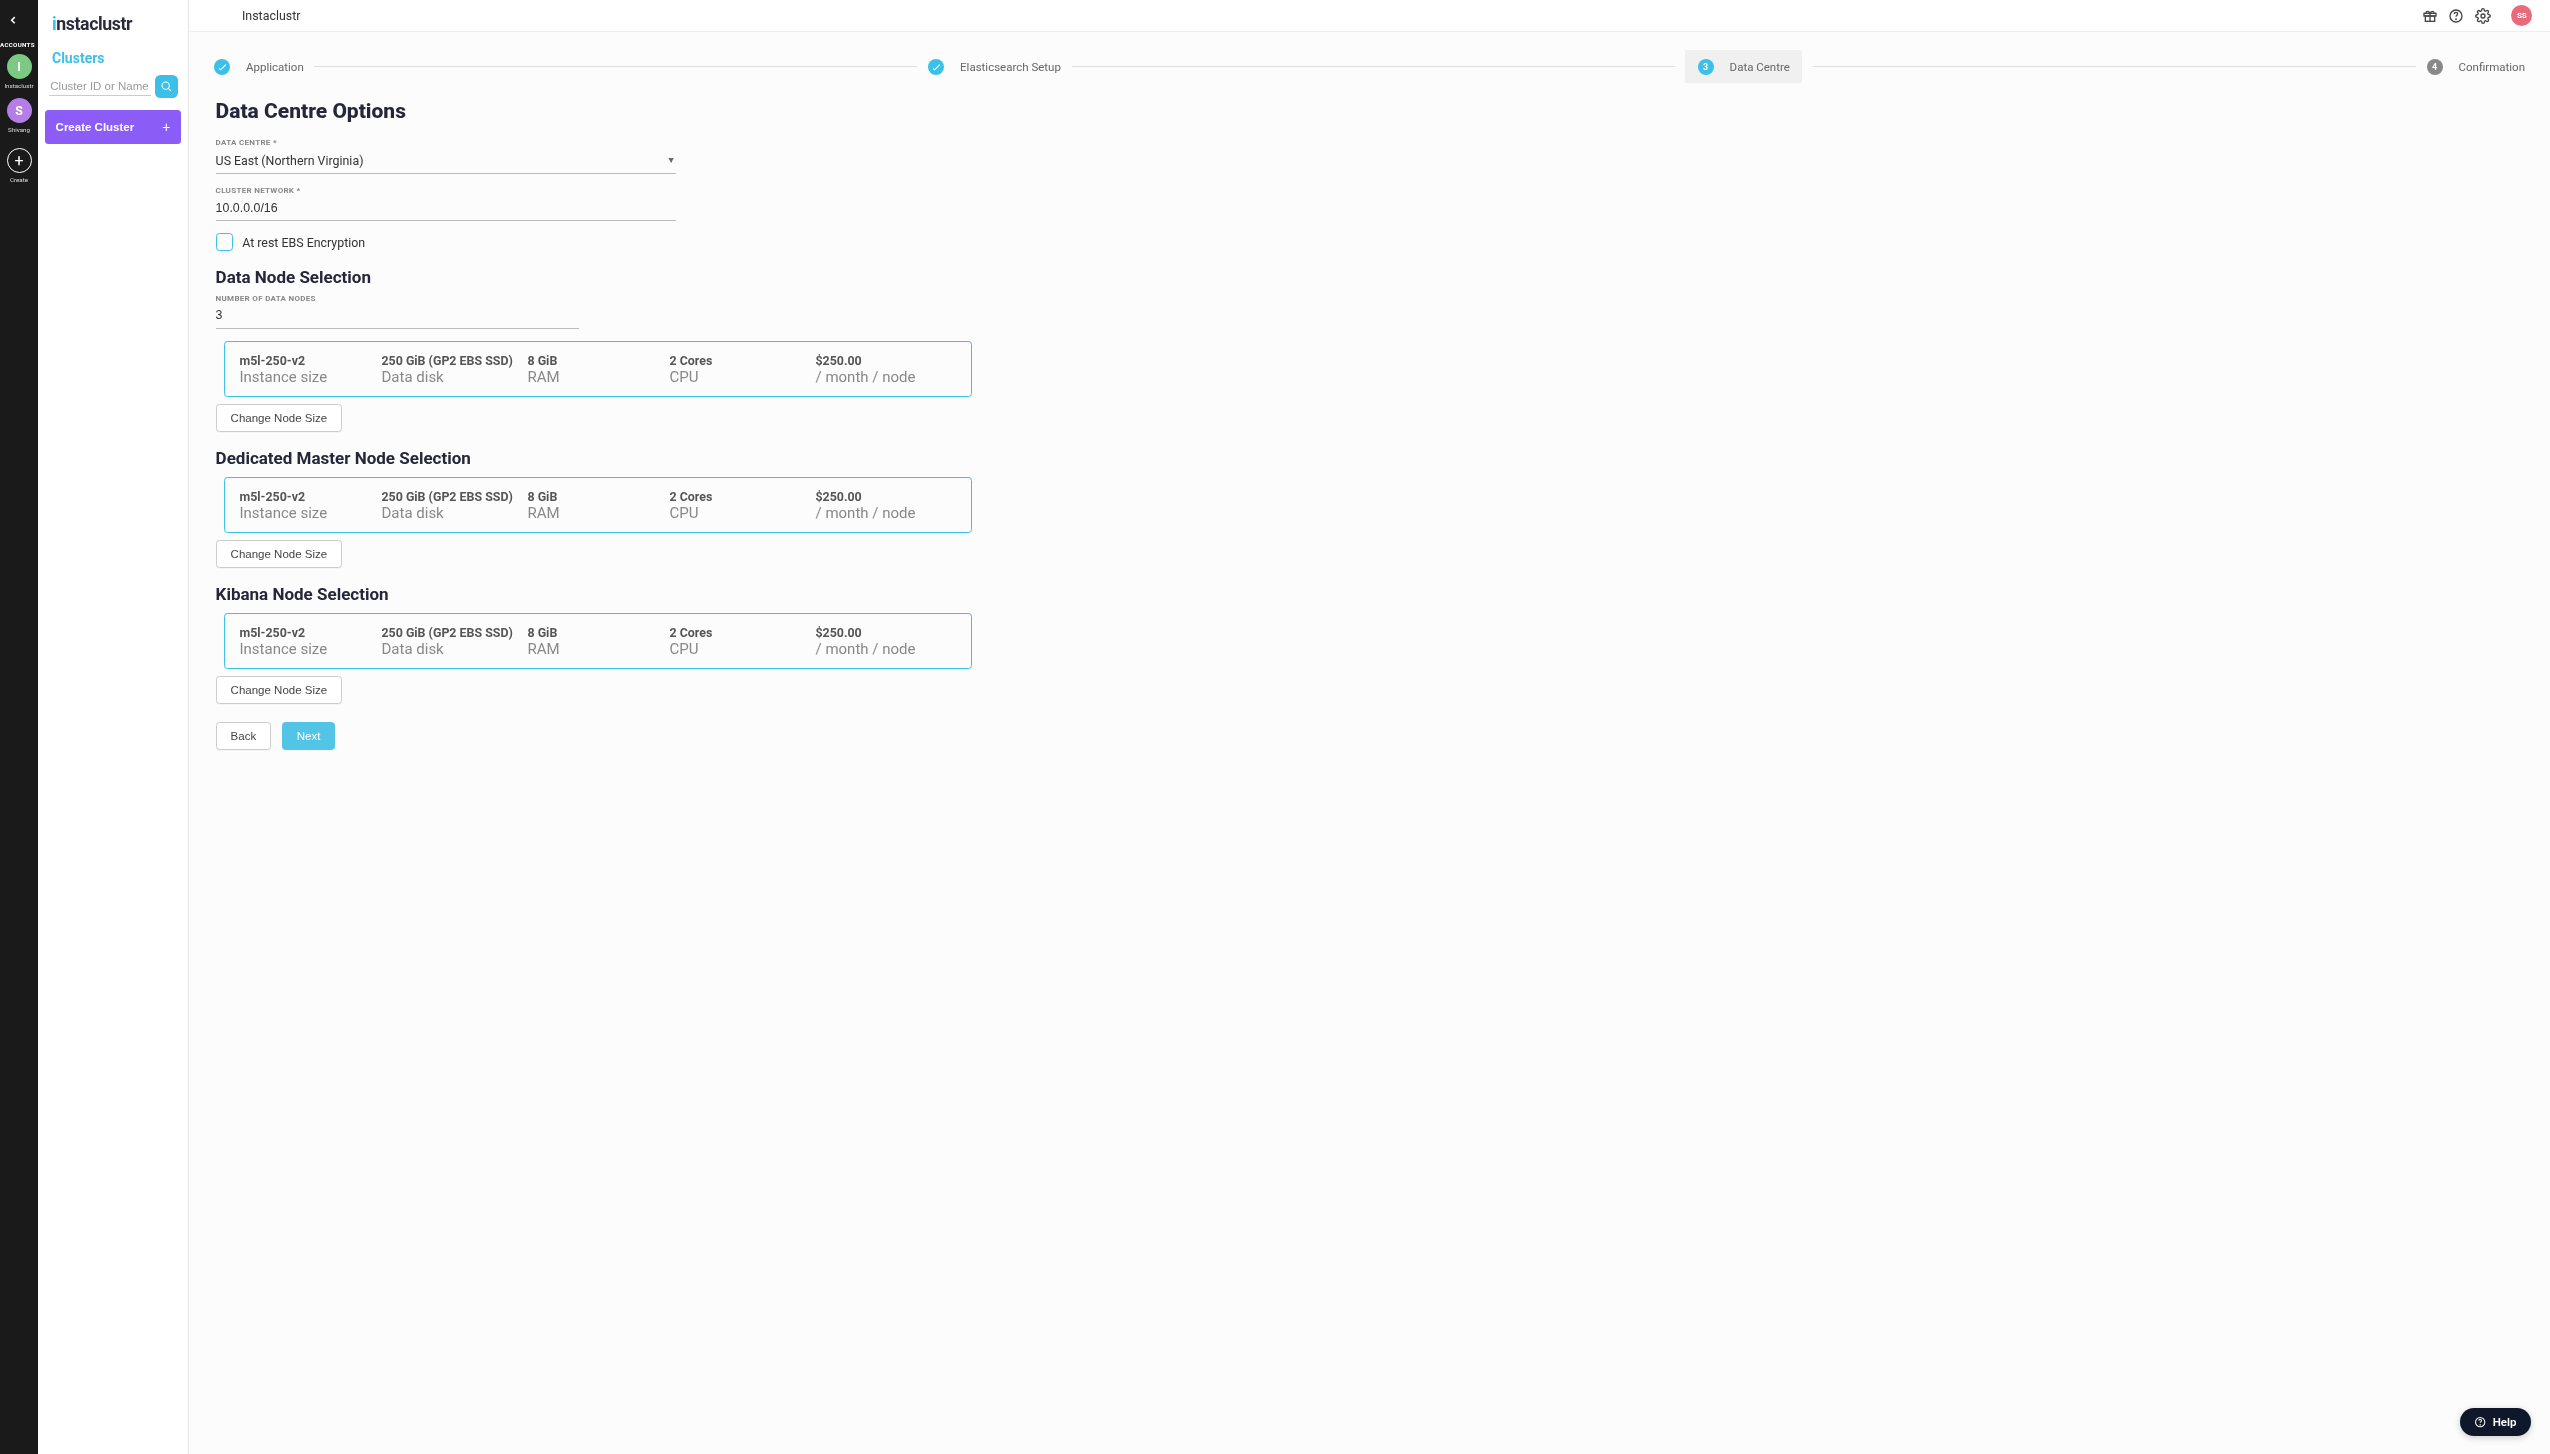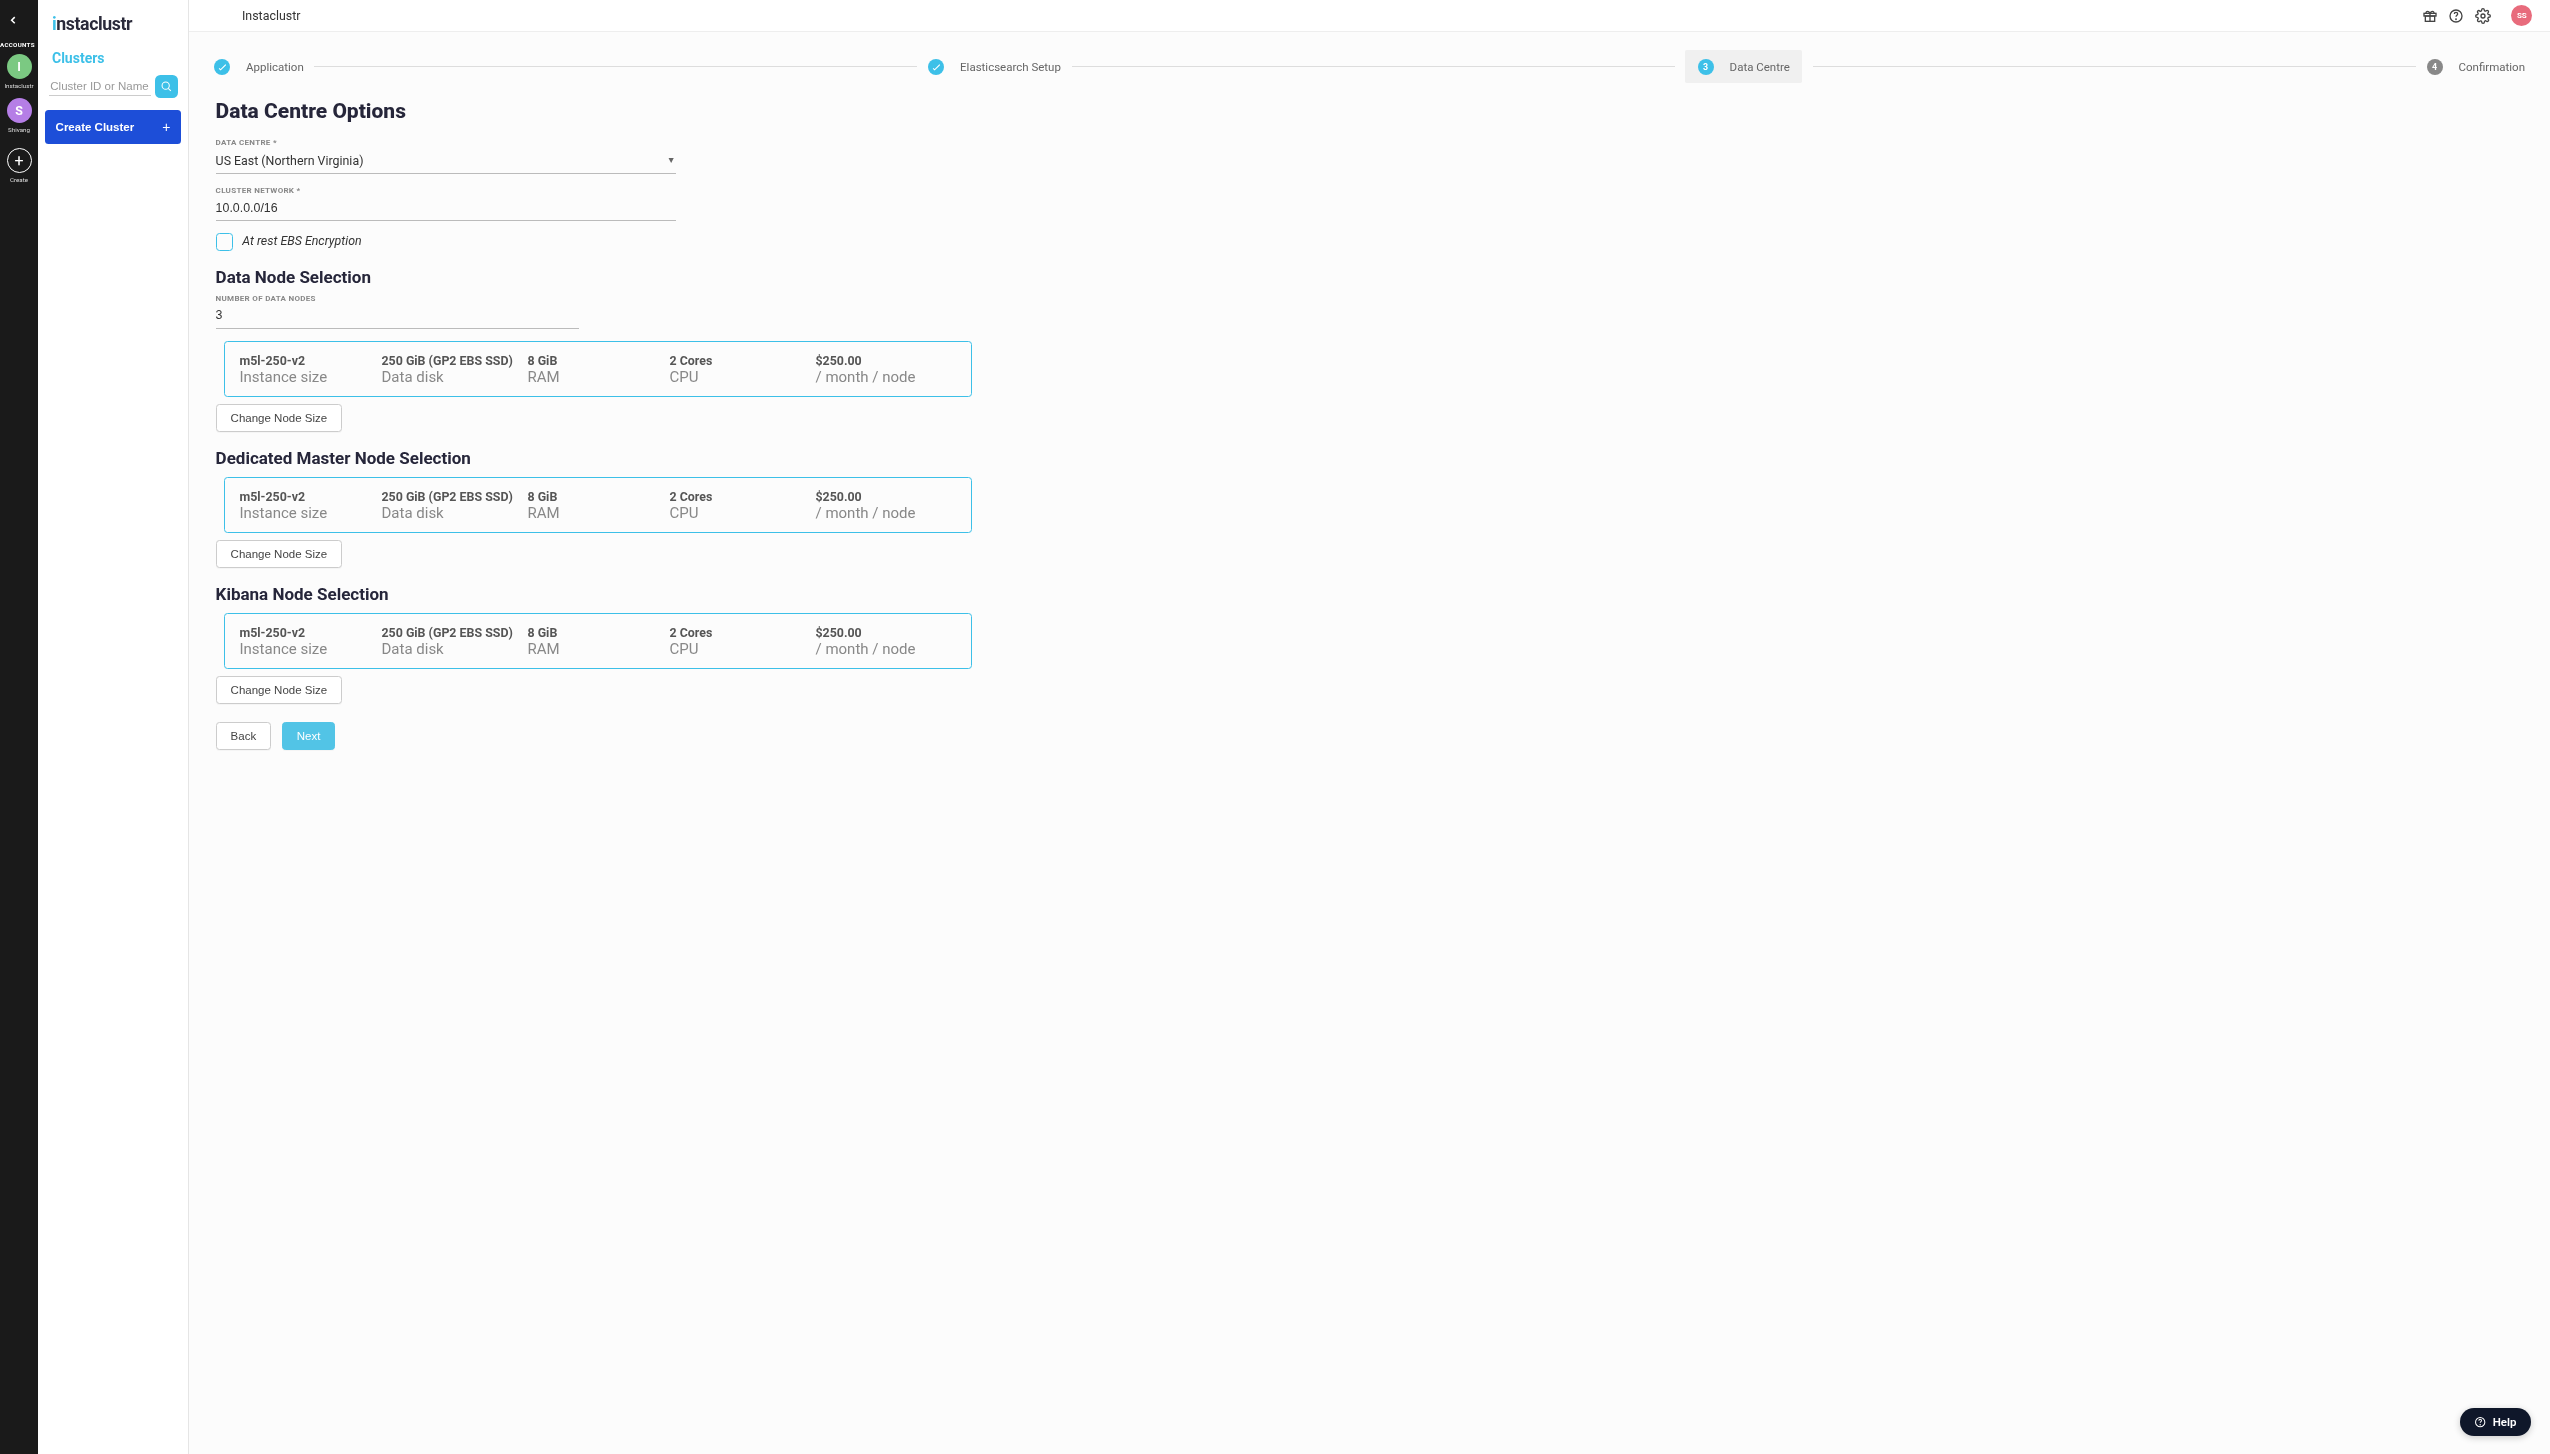"Create Cluster" .sidebar .create-cluster-btn { background: #1d4ed8 -> #8b5cf6 }
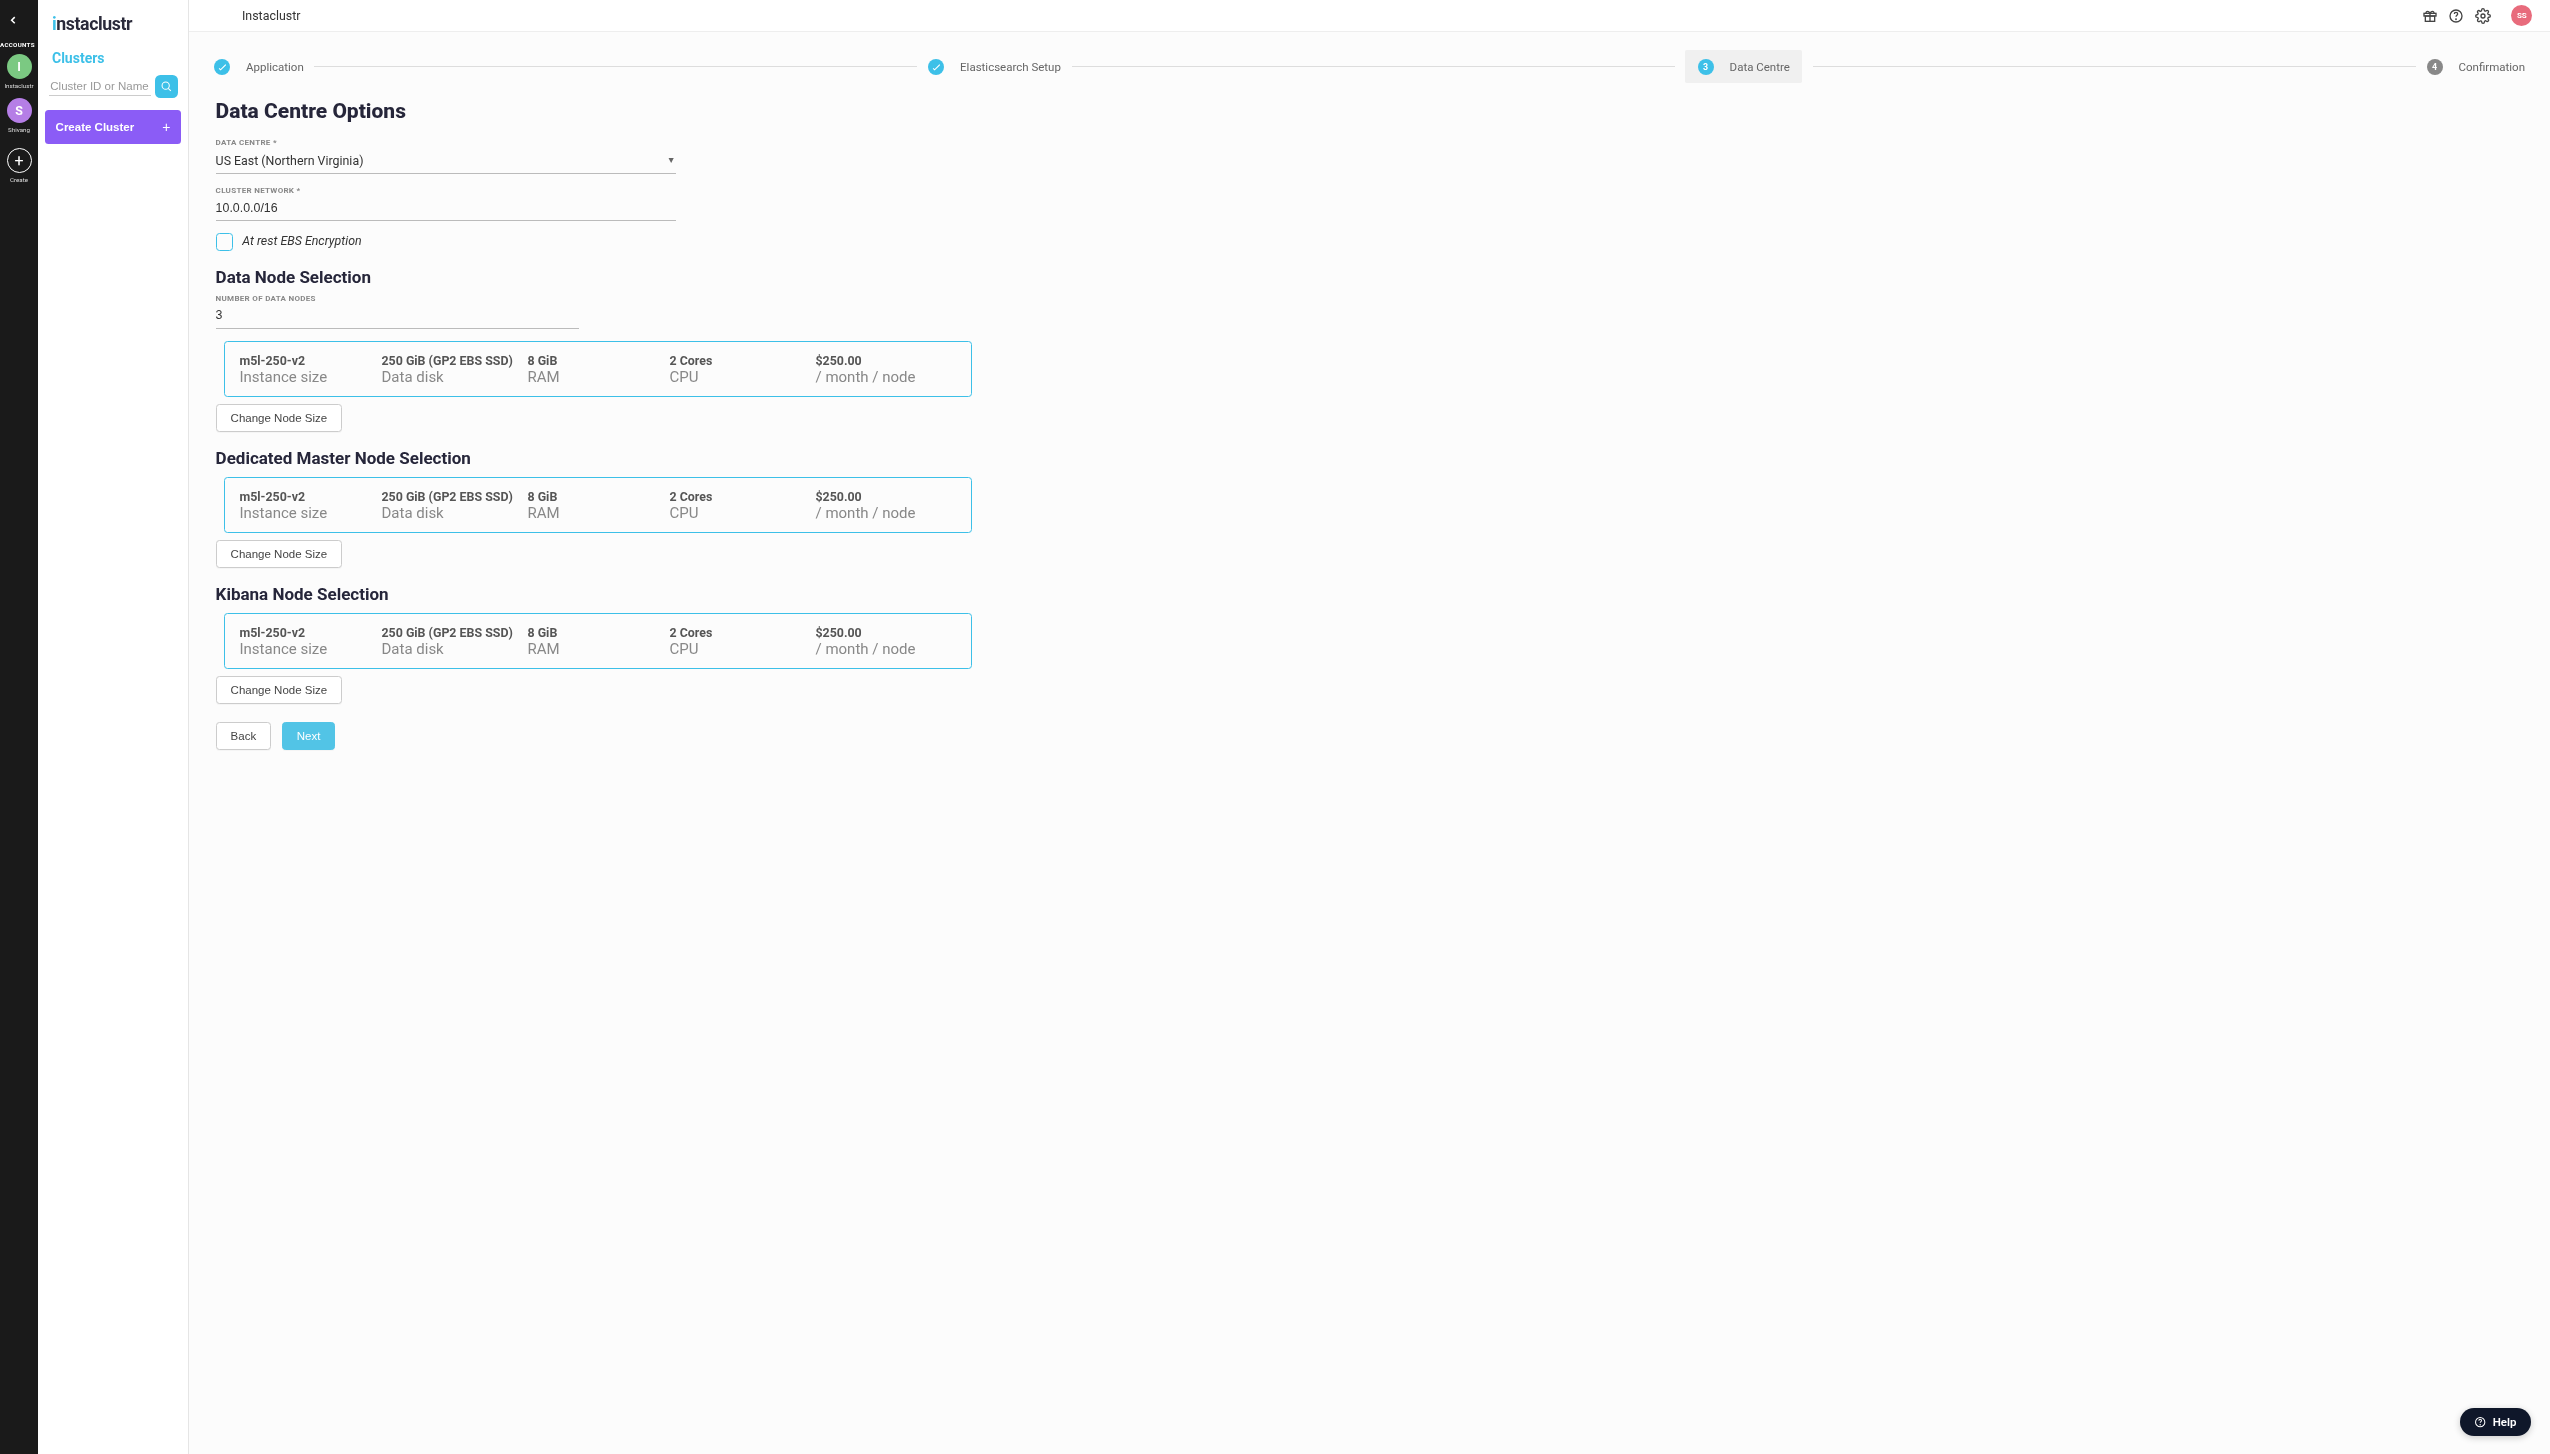"At rest EBS Encryption" .checkbox-row { align-items: none -> center; font-style: italic -> none }
